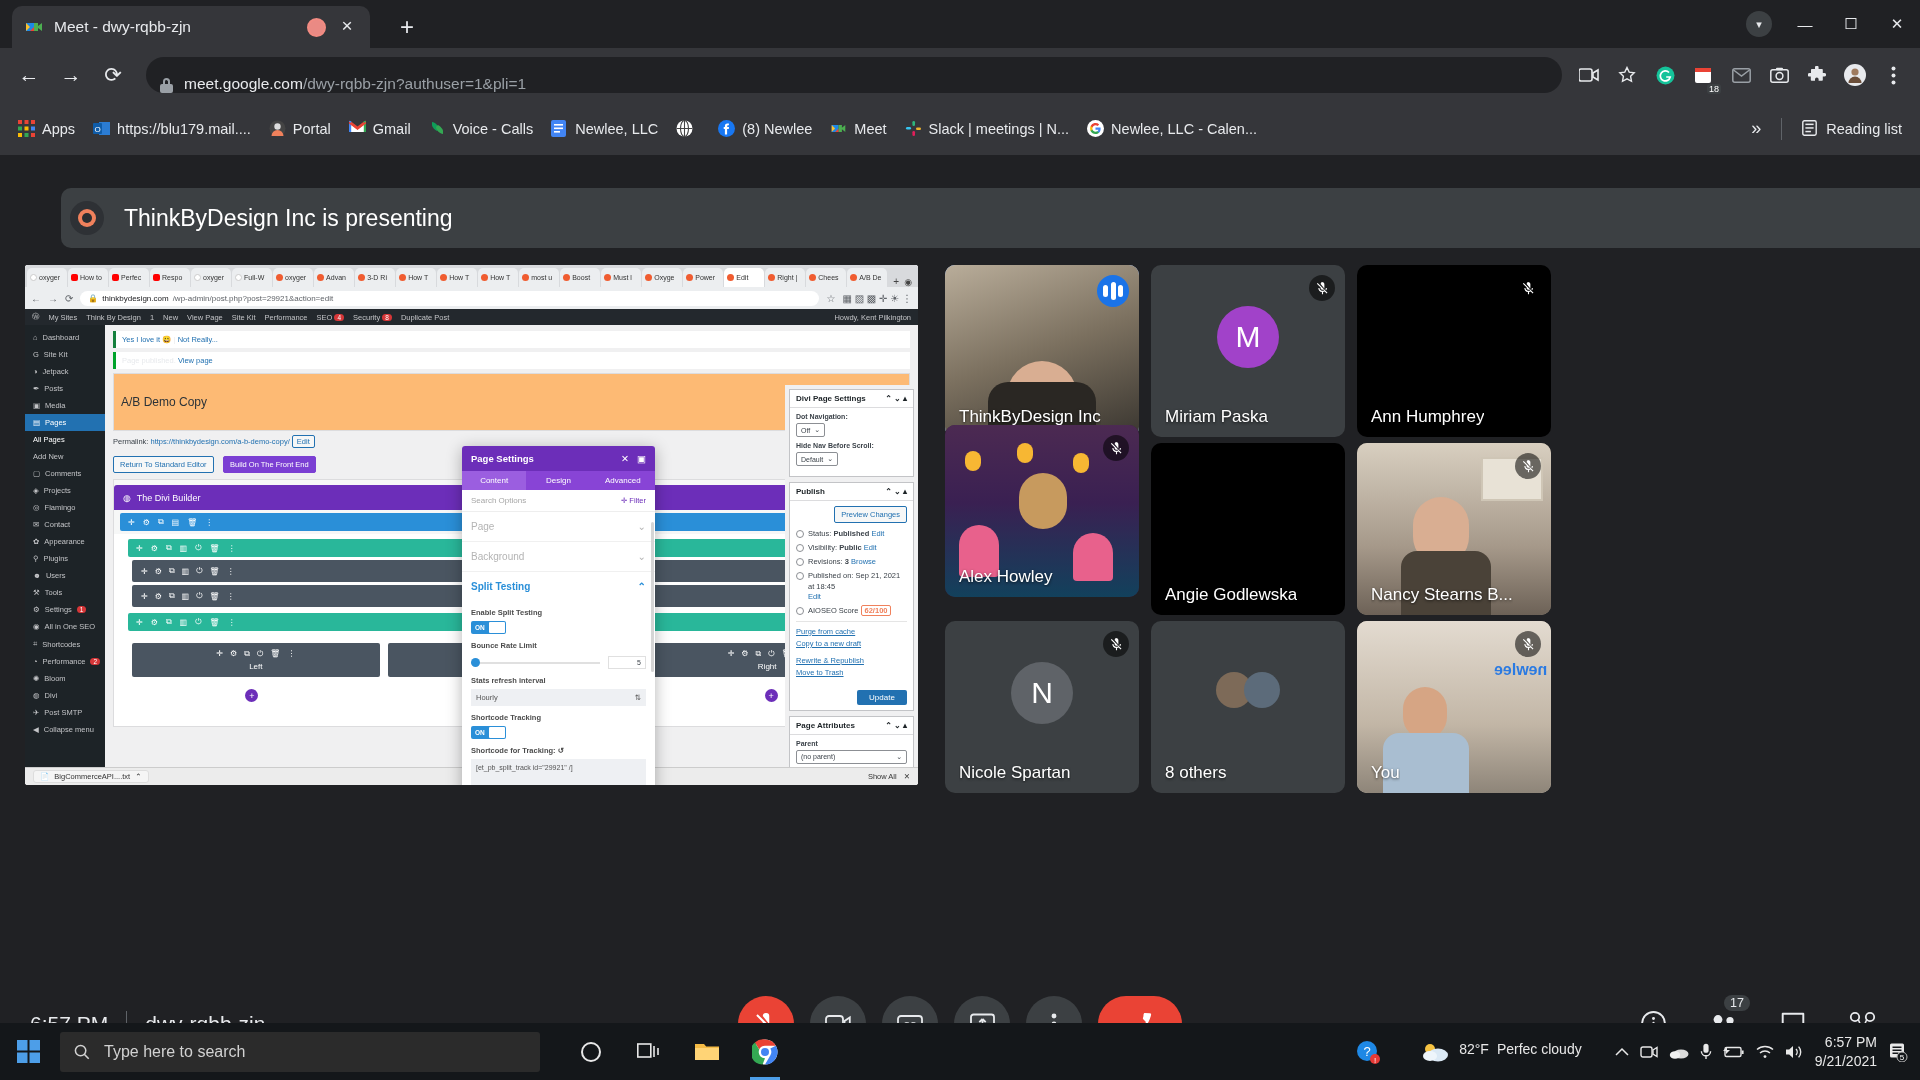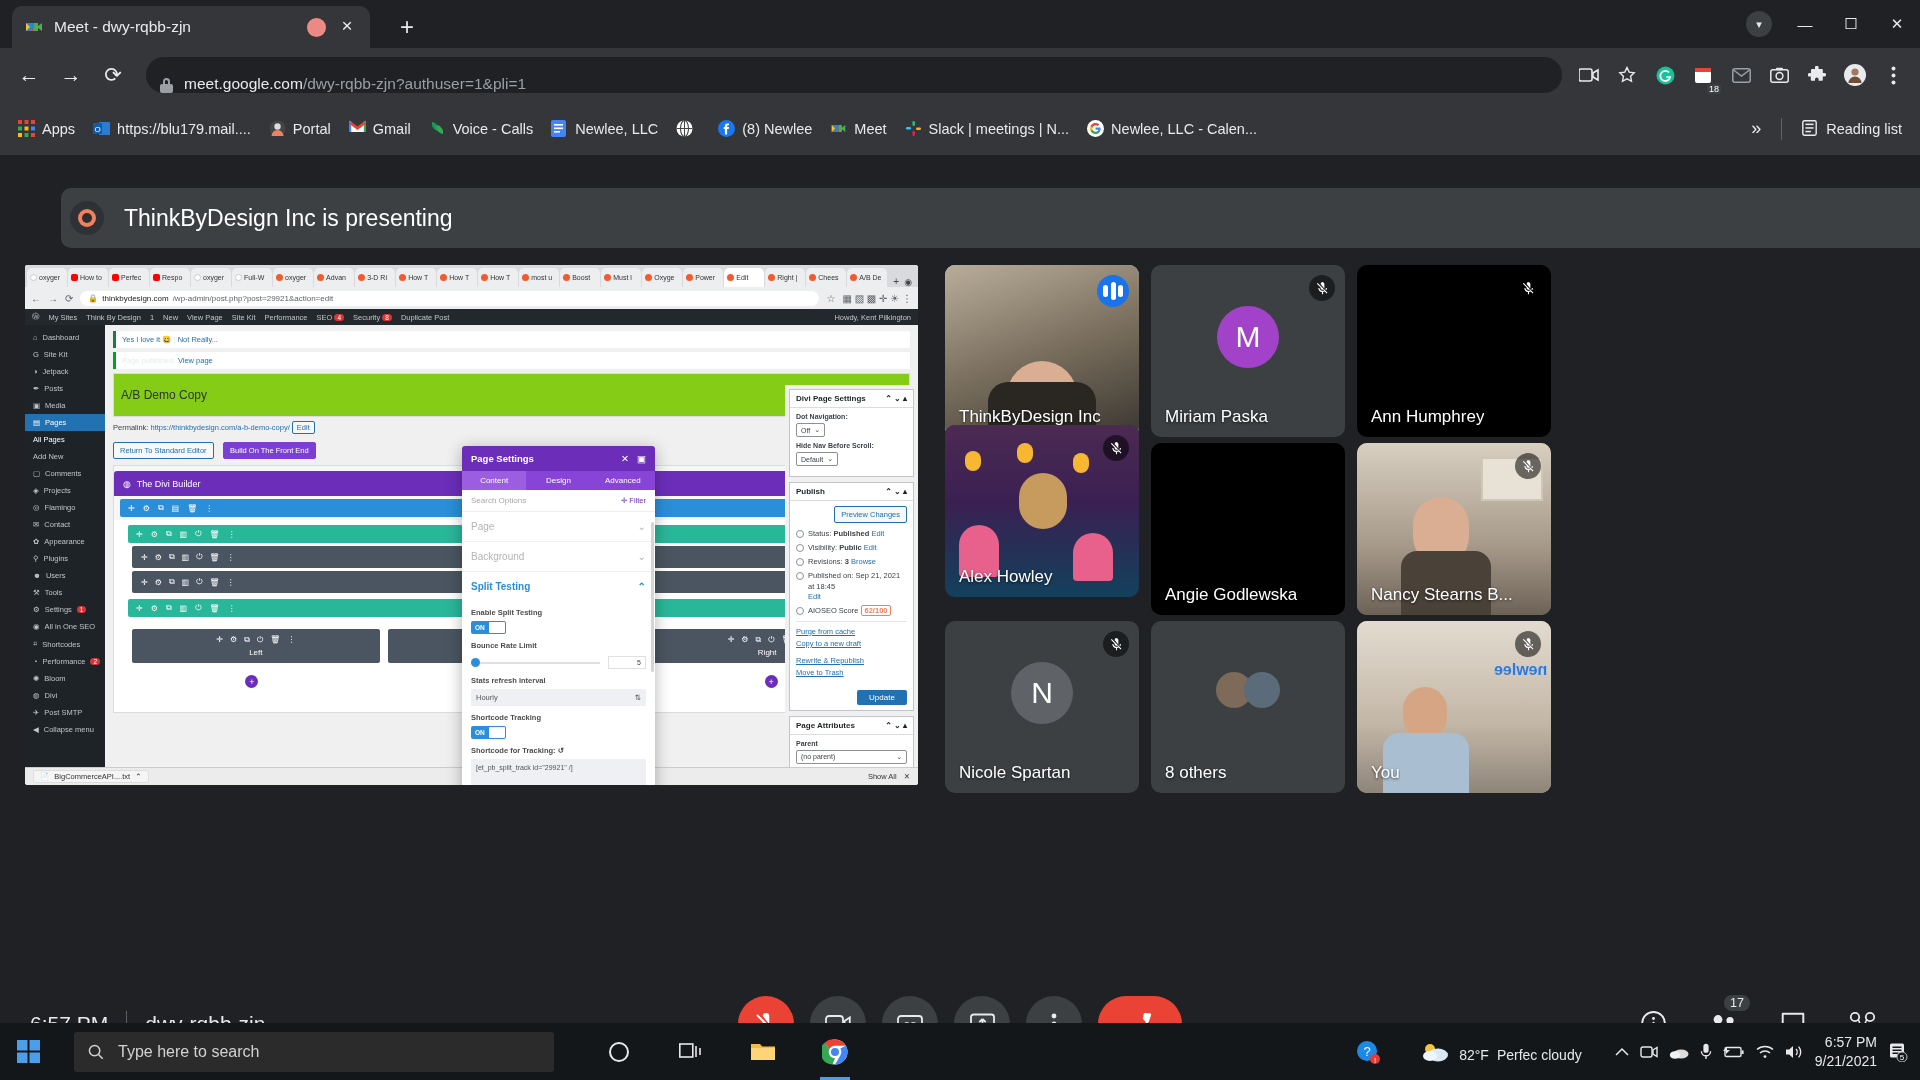"A/B Demo Copy" .ss-title { background: #84cc16 -> #fdba74; padding: 14px 7px -> 21px 7px }
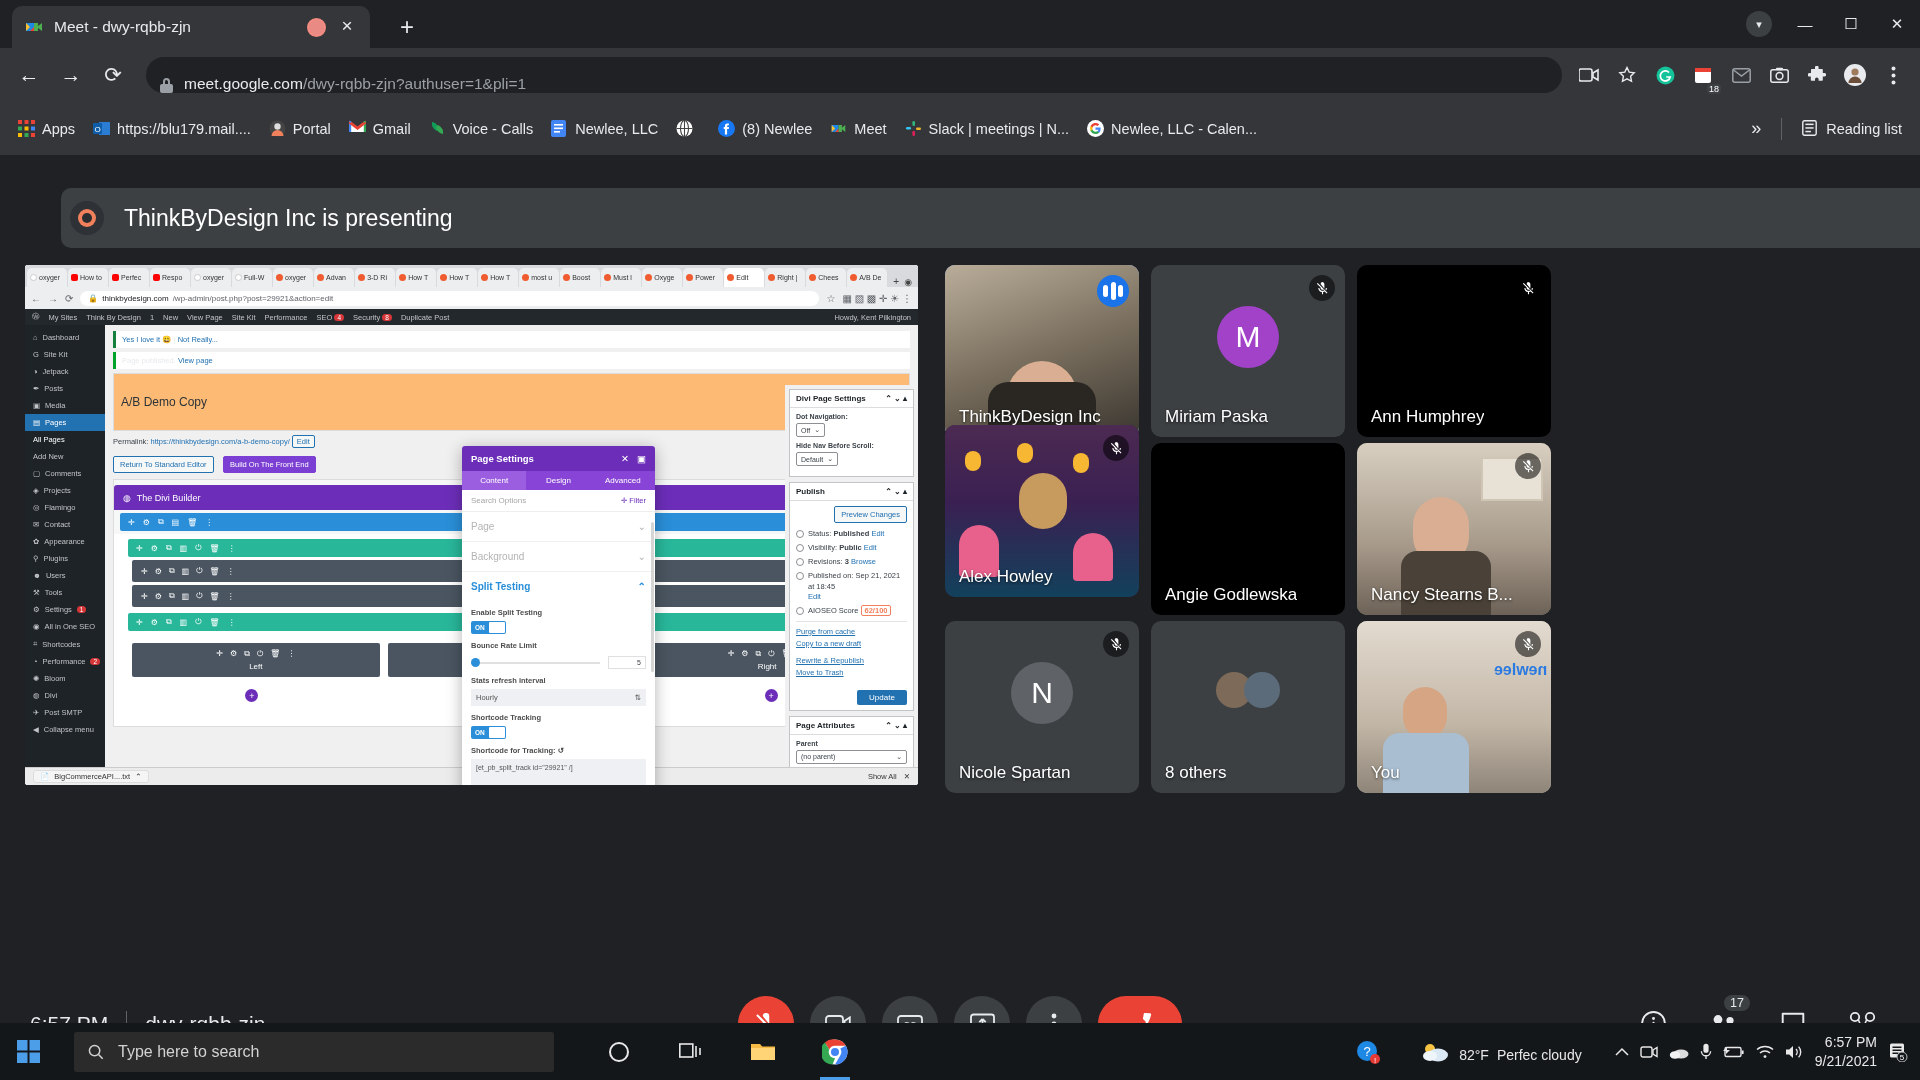"Type here to search" .taskbar { gap: 14px -> none }
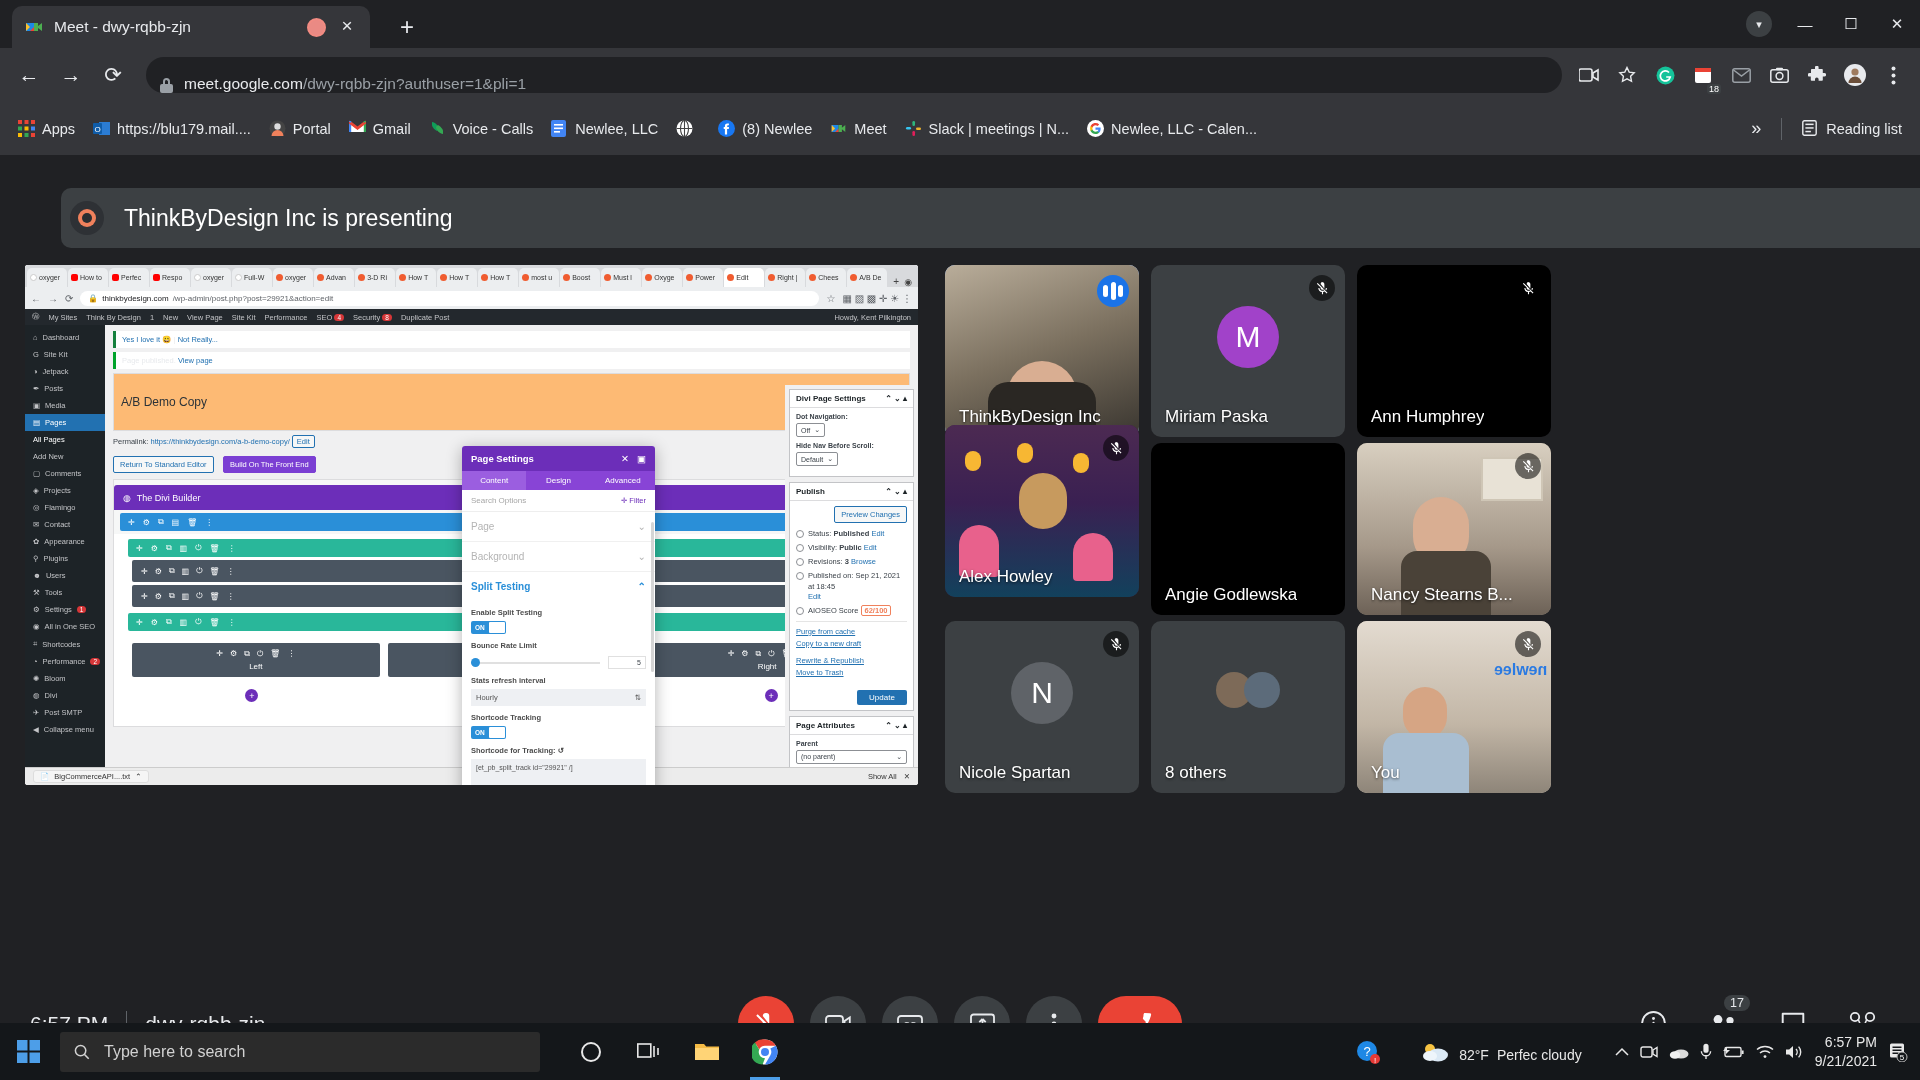"82°F" span { align-items: flex-end -> flex-start }
